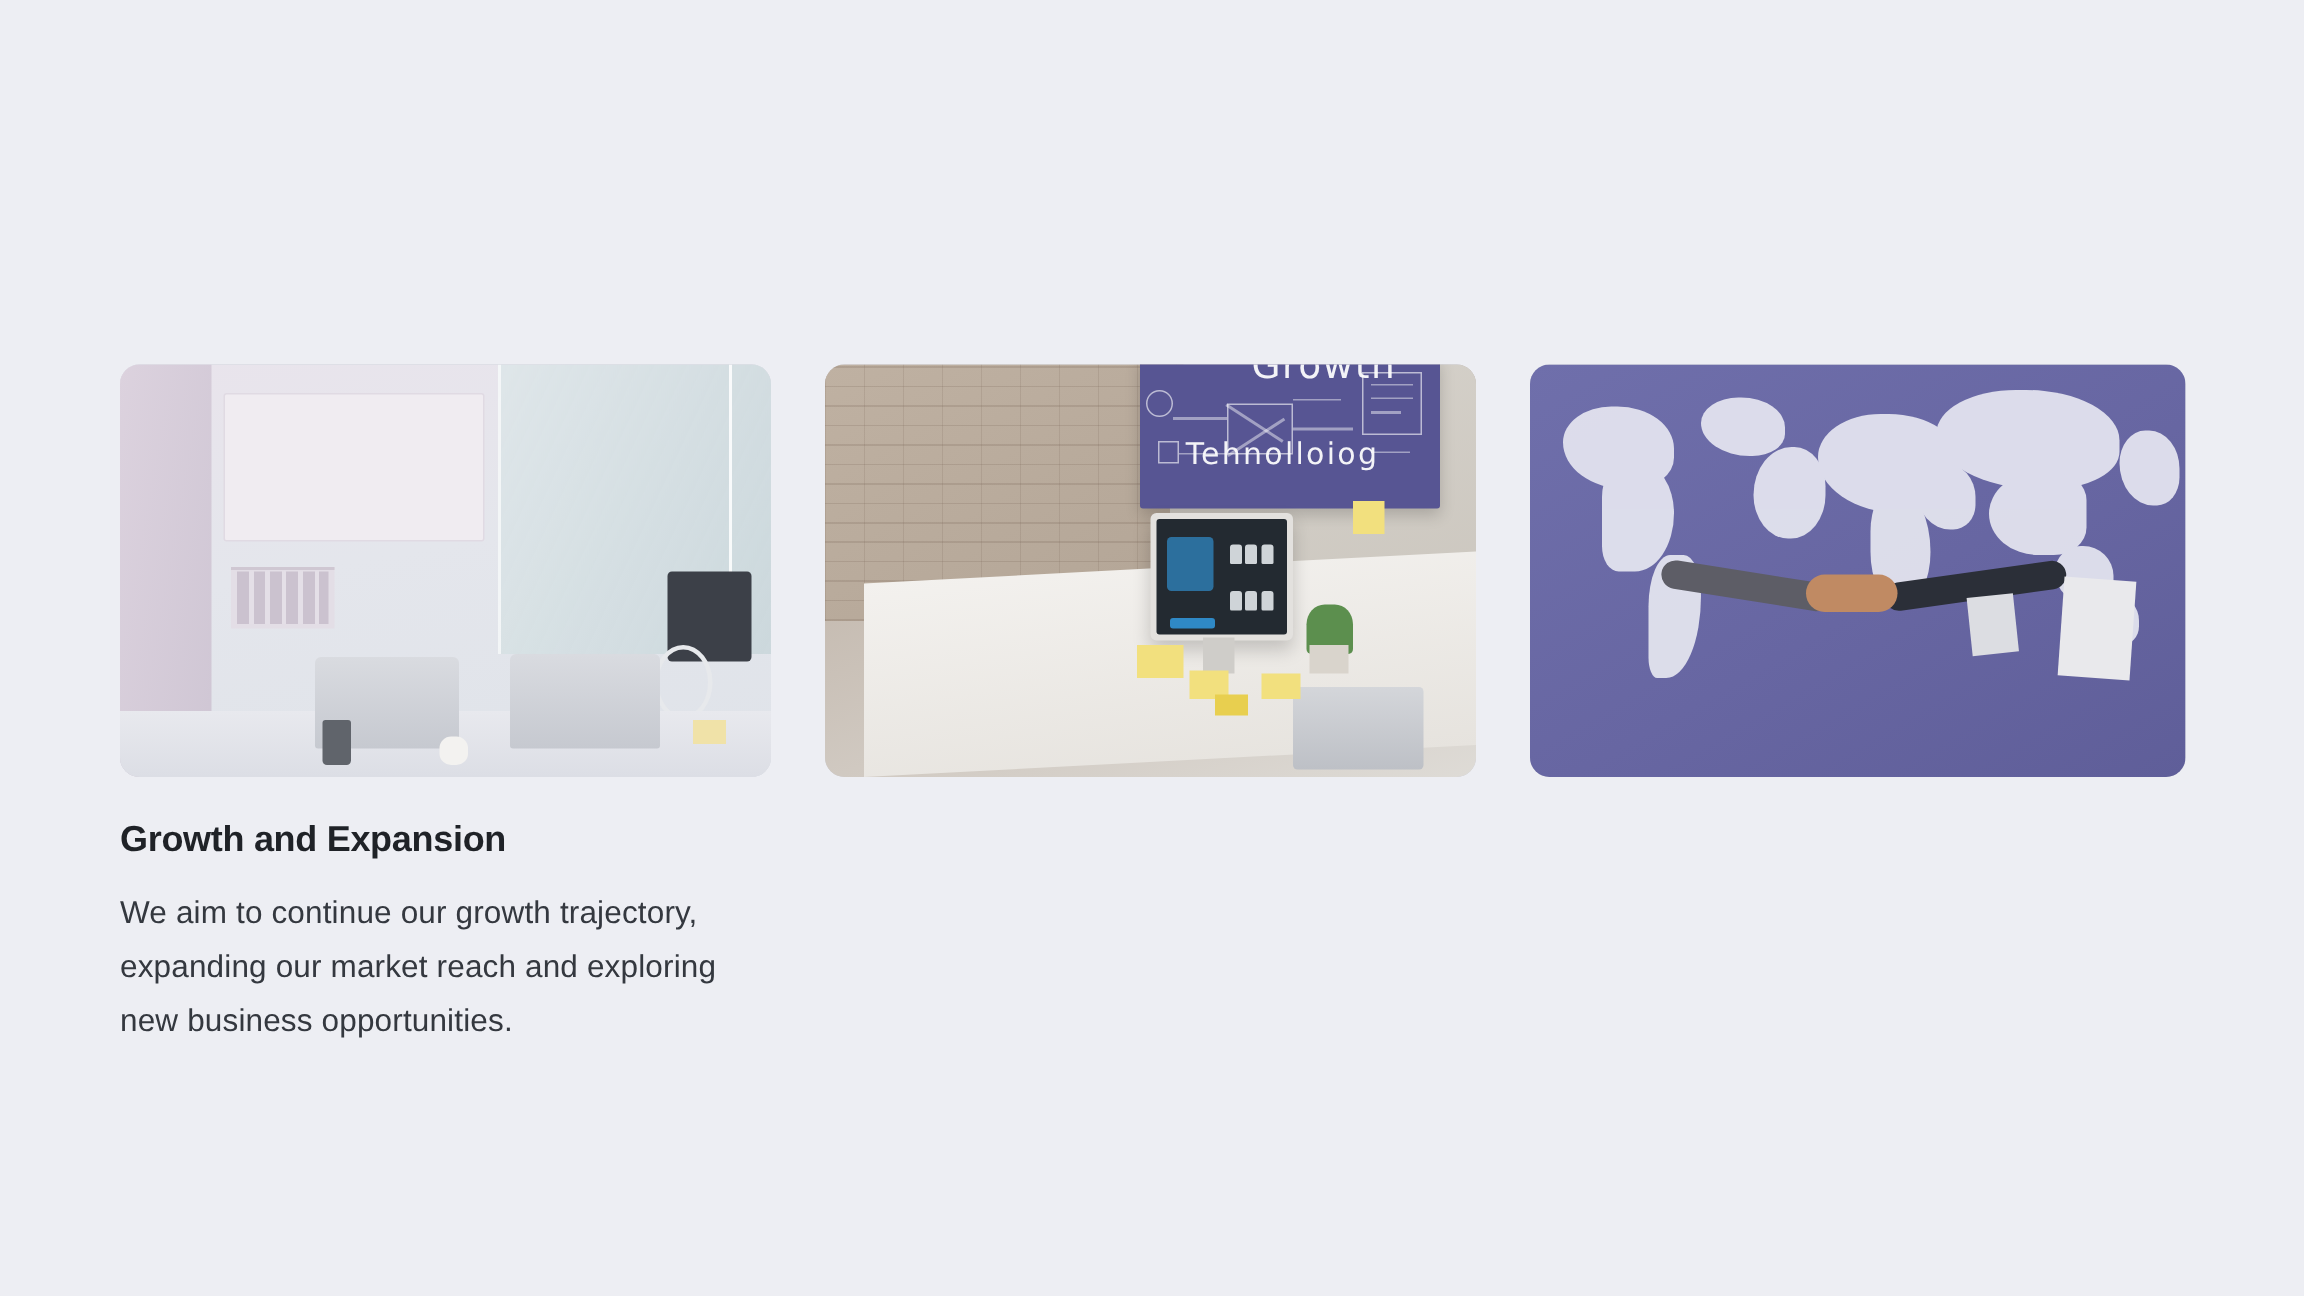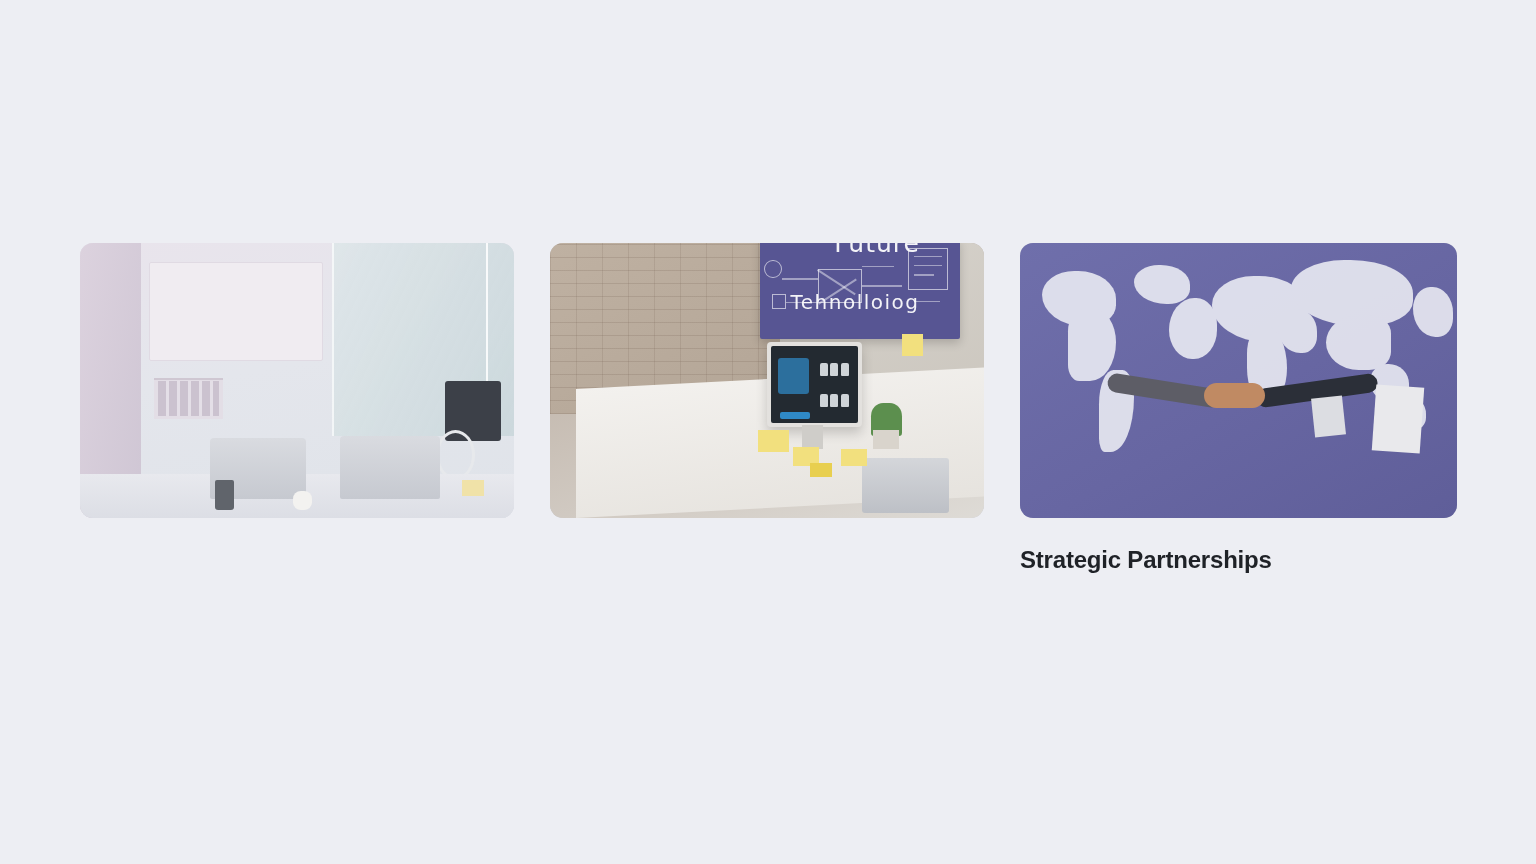"Future" div.tk-fresh { text: Future -> Growth }
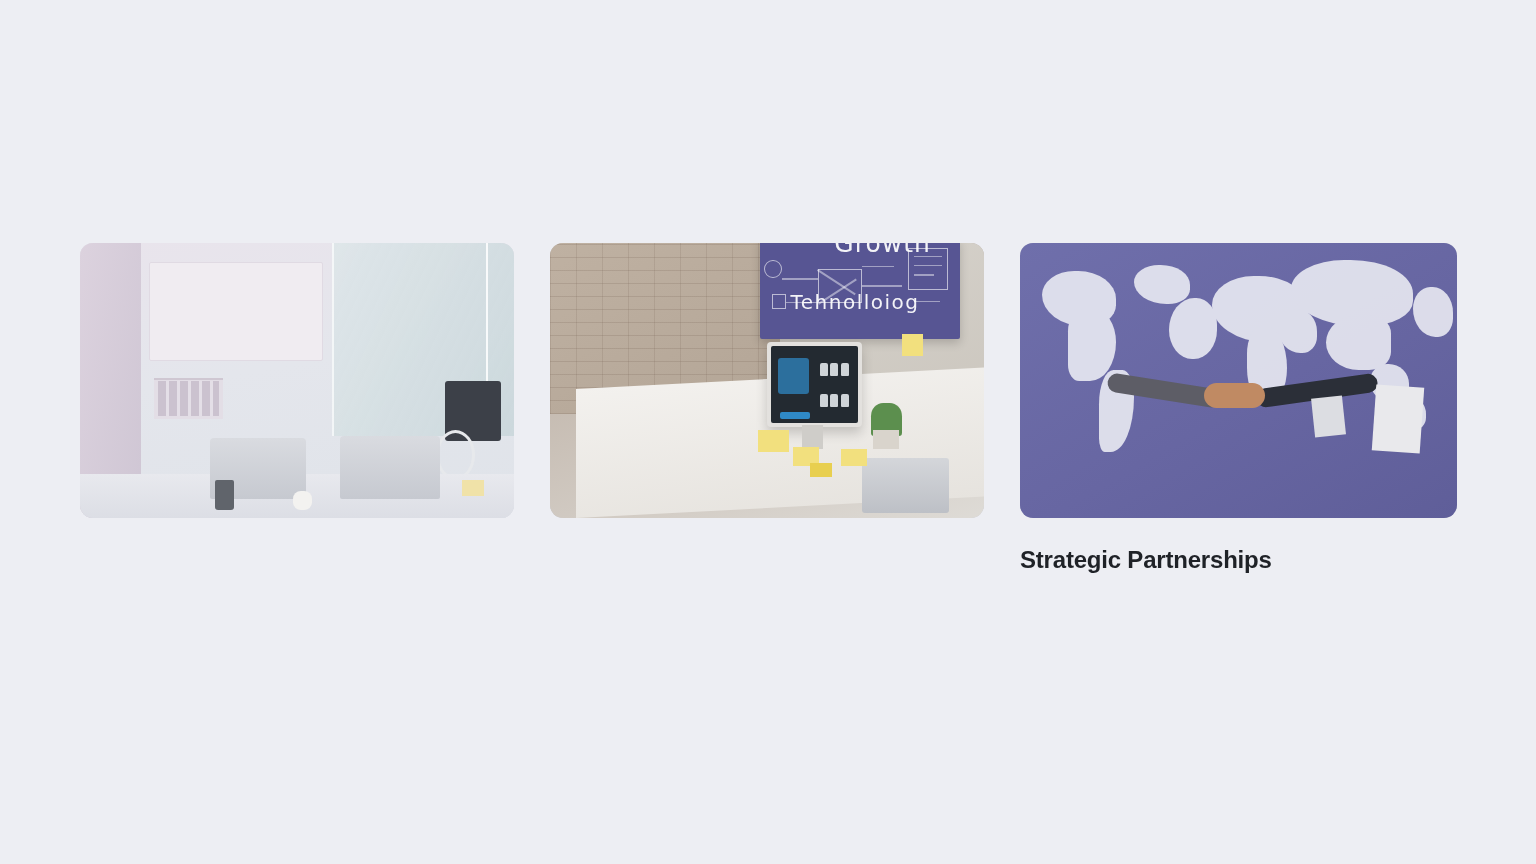"Growth and Expansion" div.card-heading { html: none -> <div>Growth and Expansion</div> }
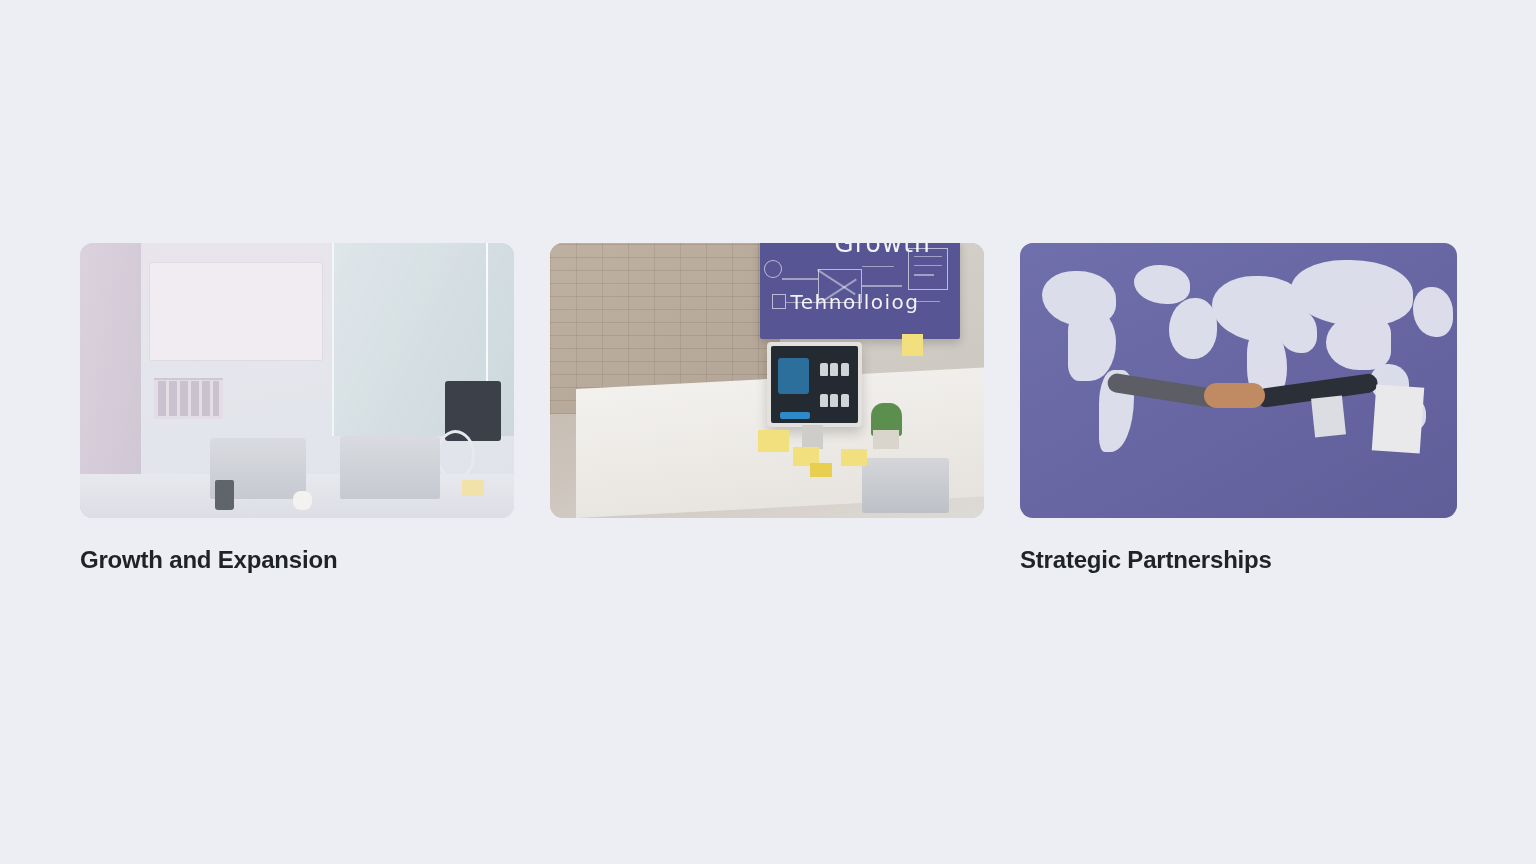"Strategic Partnerships" div.card-heading { html: <div>Strategic Partnerships</div> -> none }
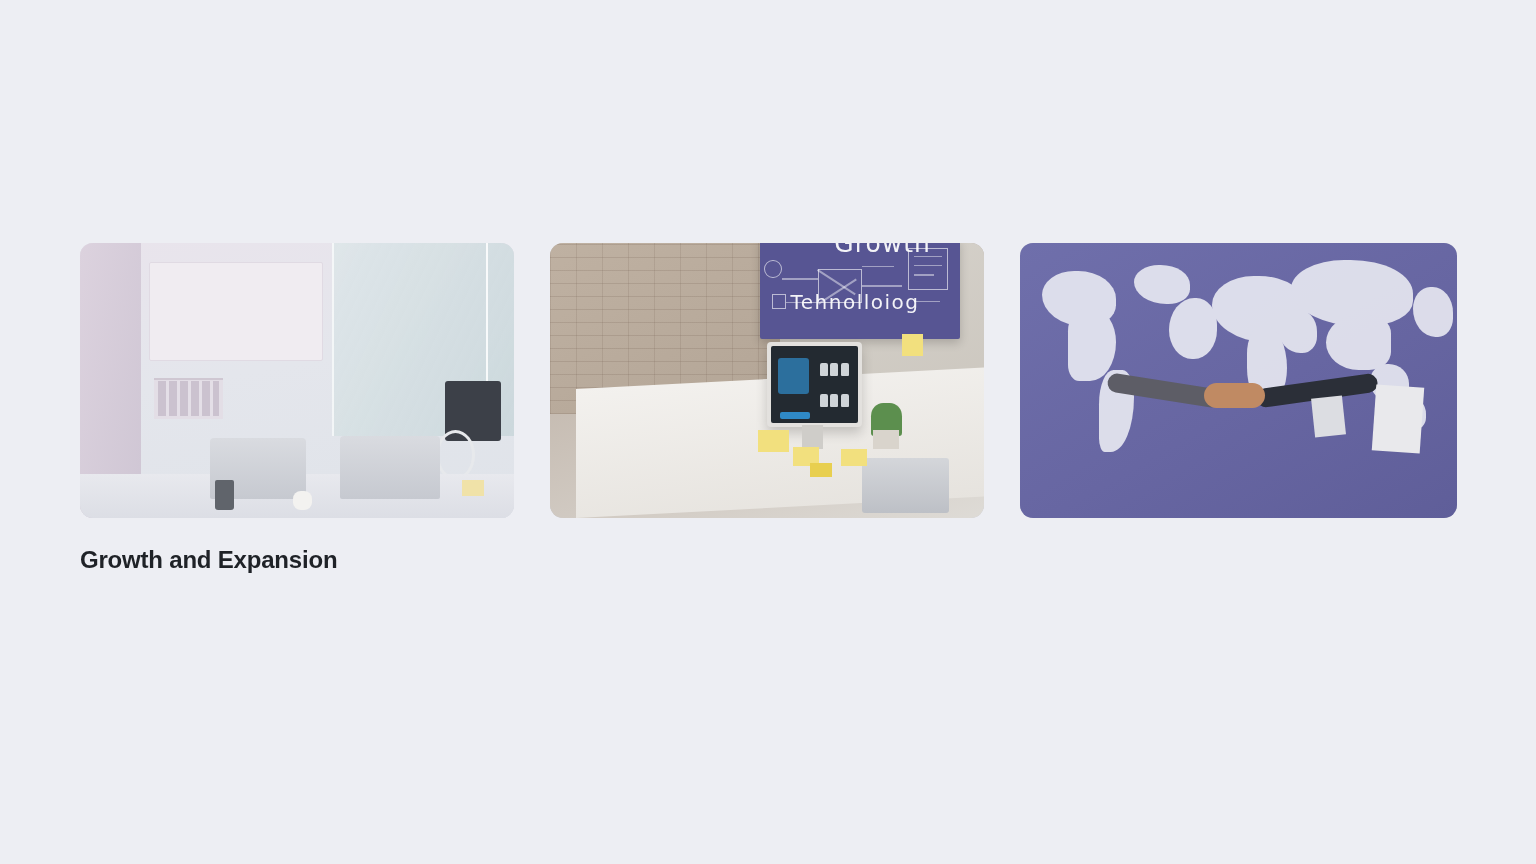"We aim to continue our" div.card-body { html: none -> <div>We aim to continue our growth trajectory, expanding our market reach and exploring new business opportunities.</div> }
